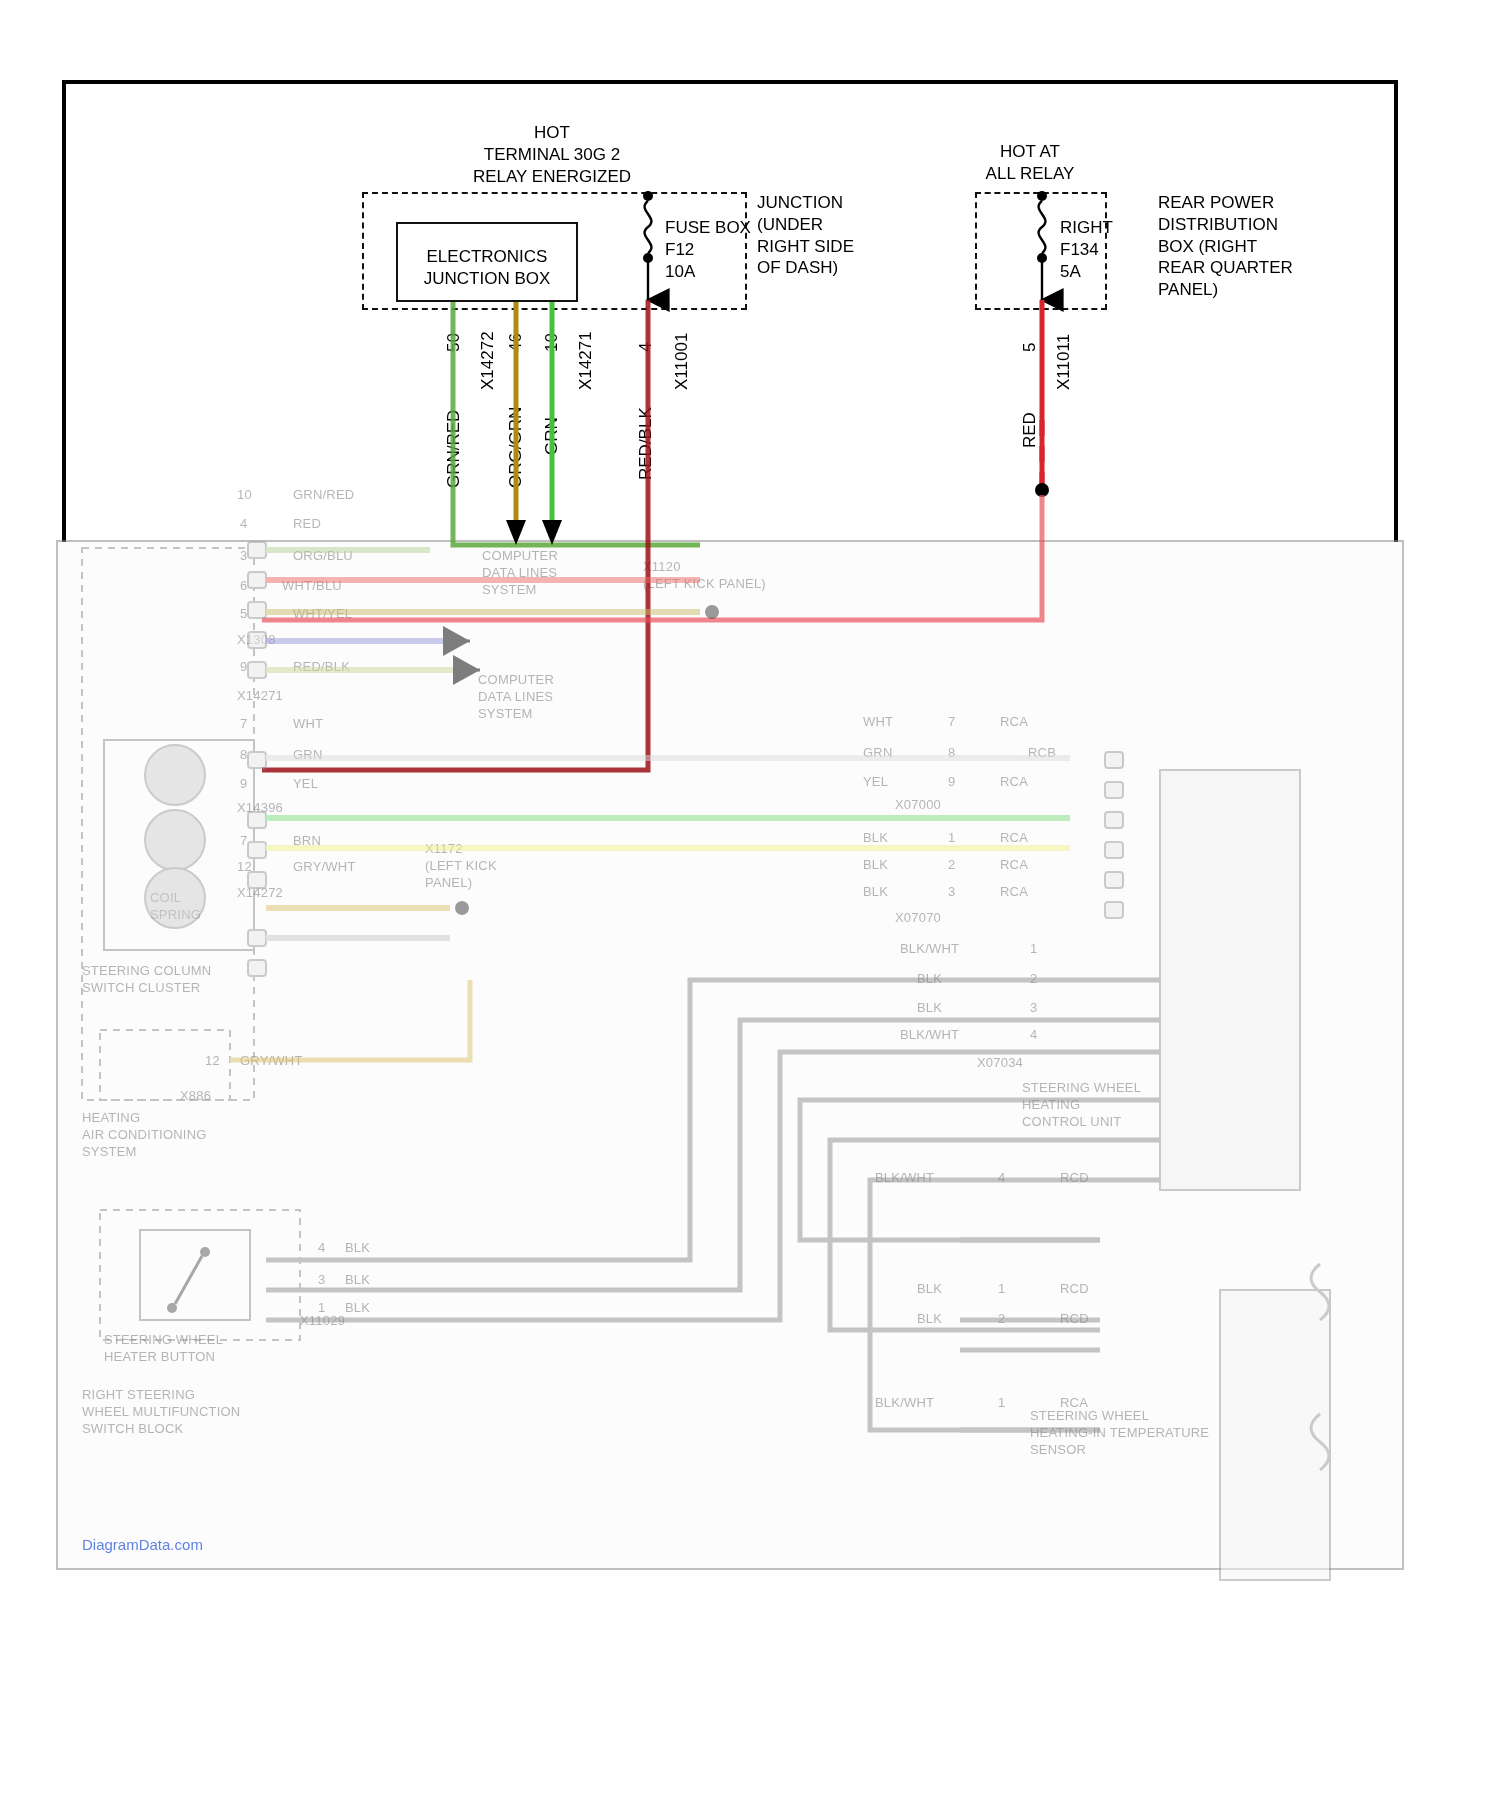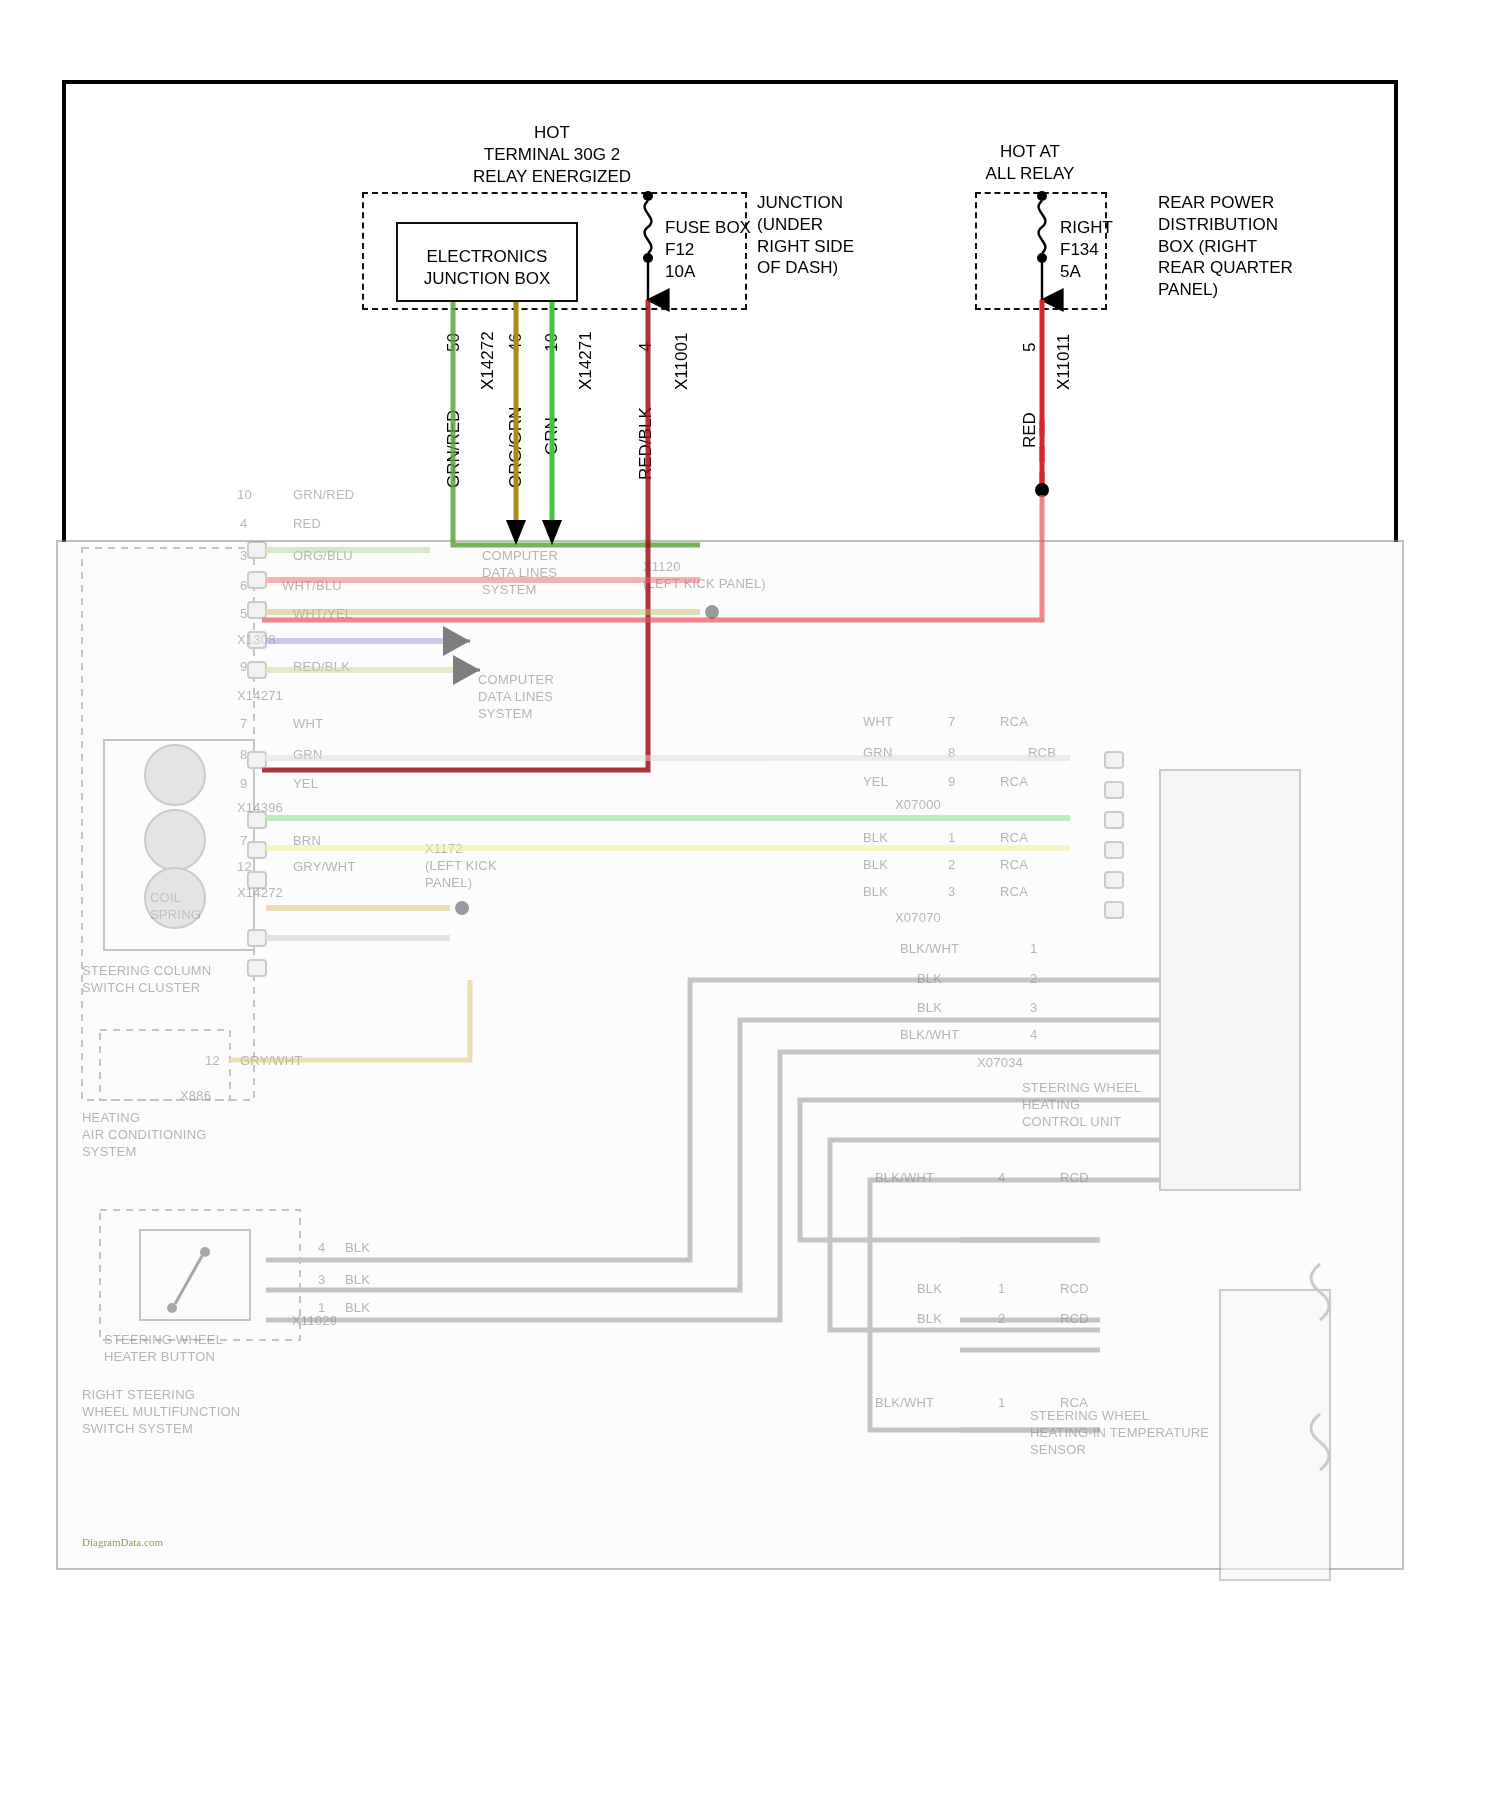"X11029" div.ghost-text { left: 292px -> 300px }
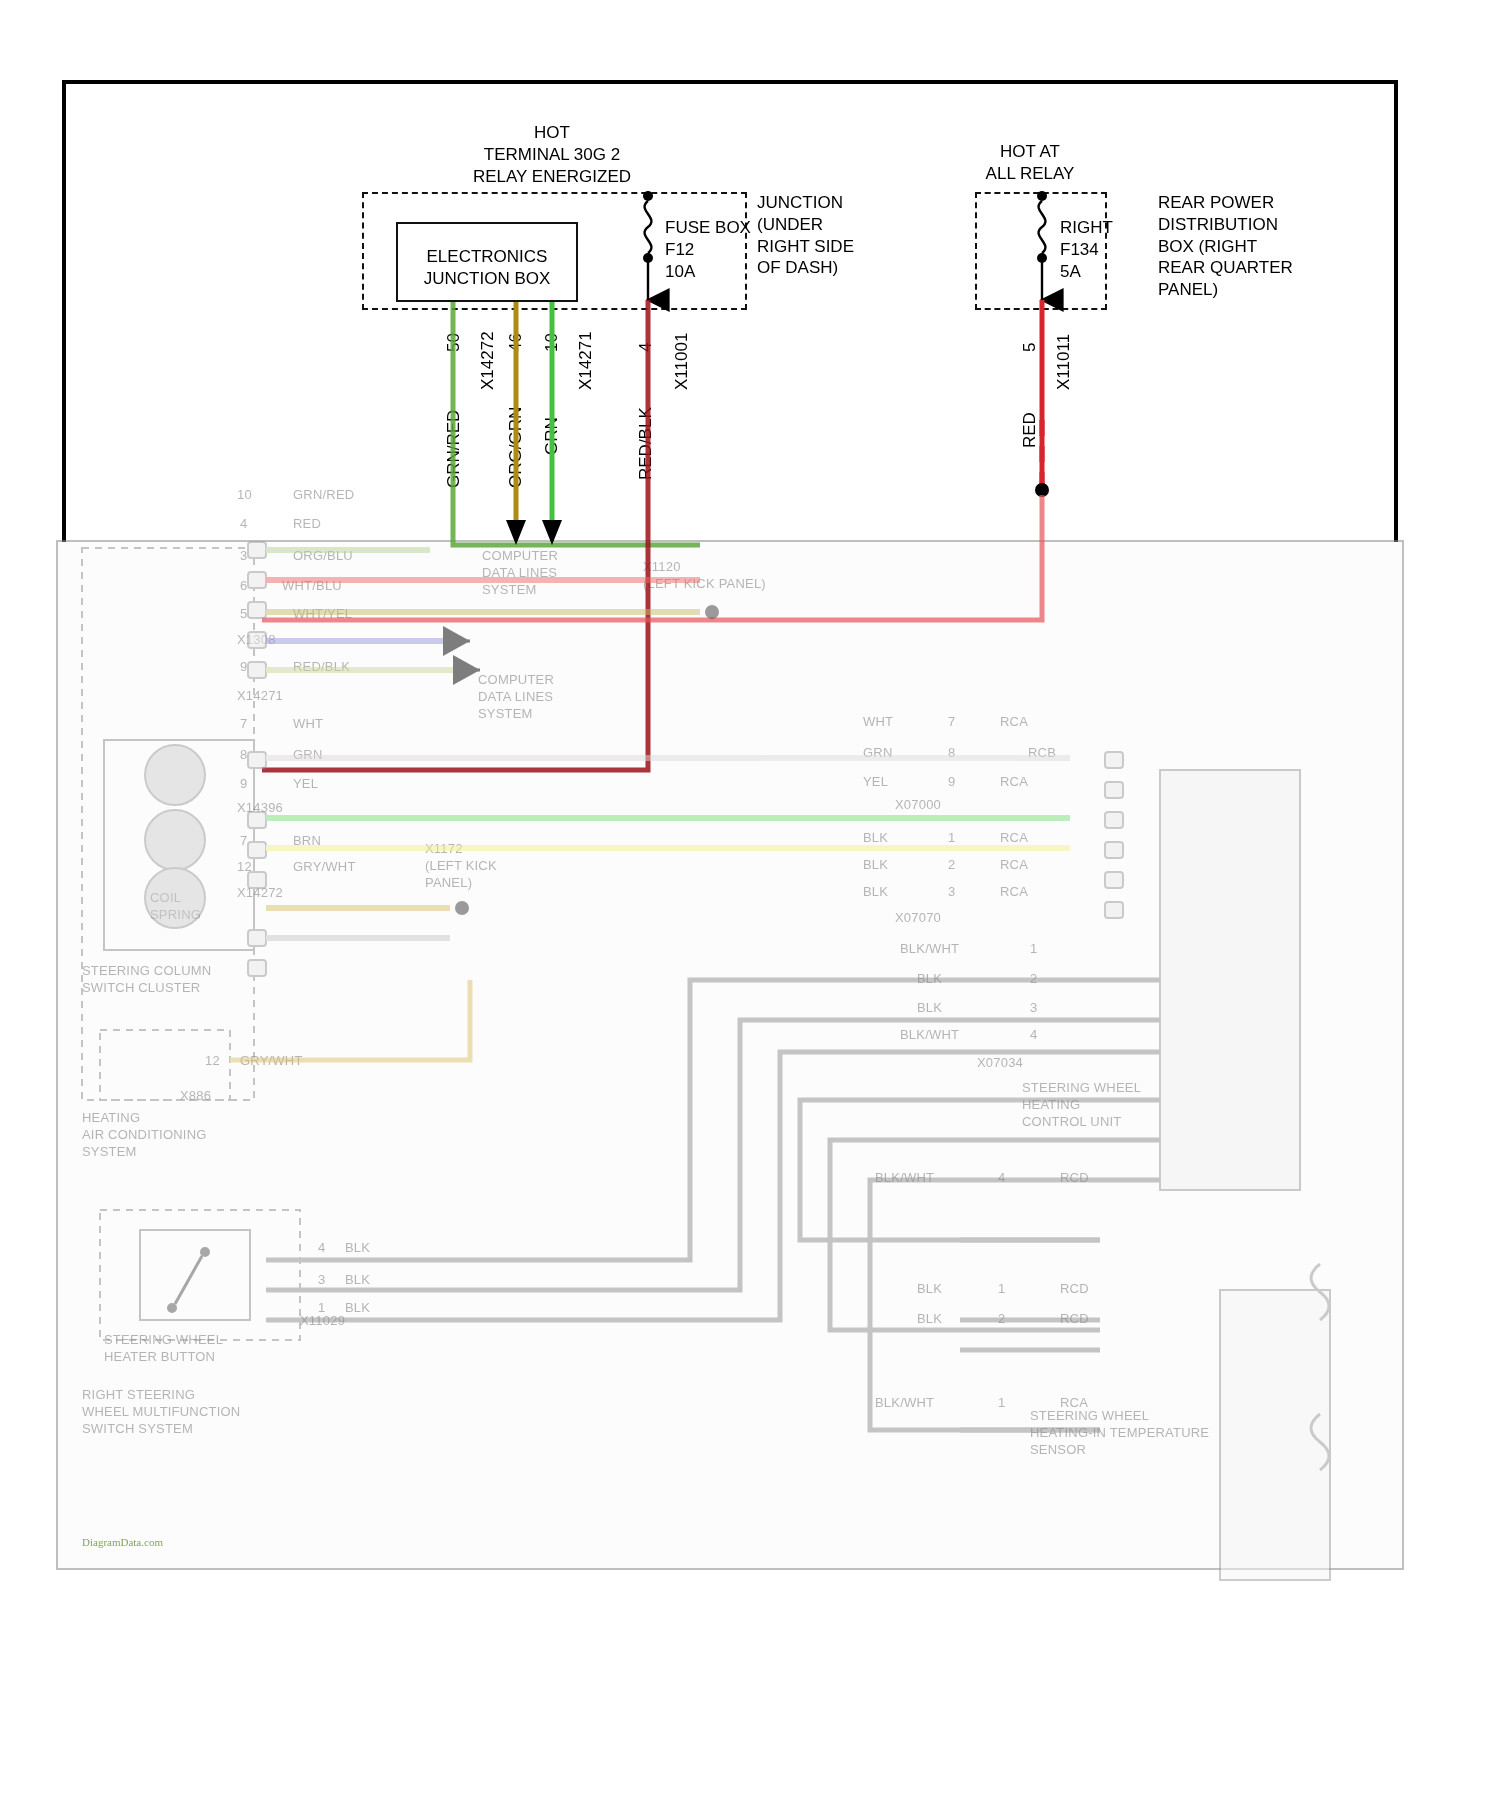"RIGHT STEERING" div.ghost-text { text: SYSTEM -> BLOCK }
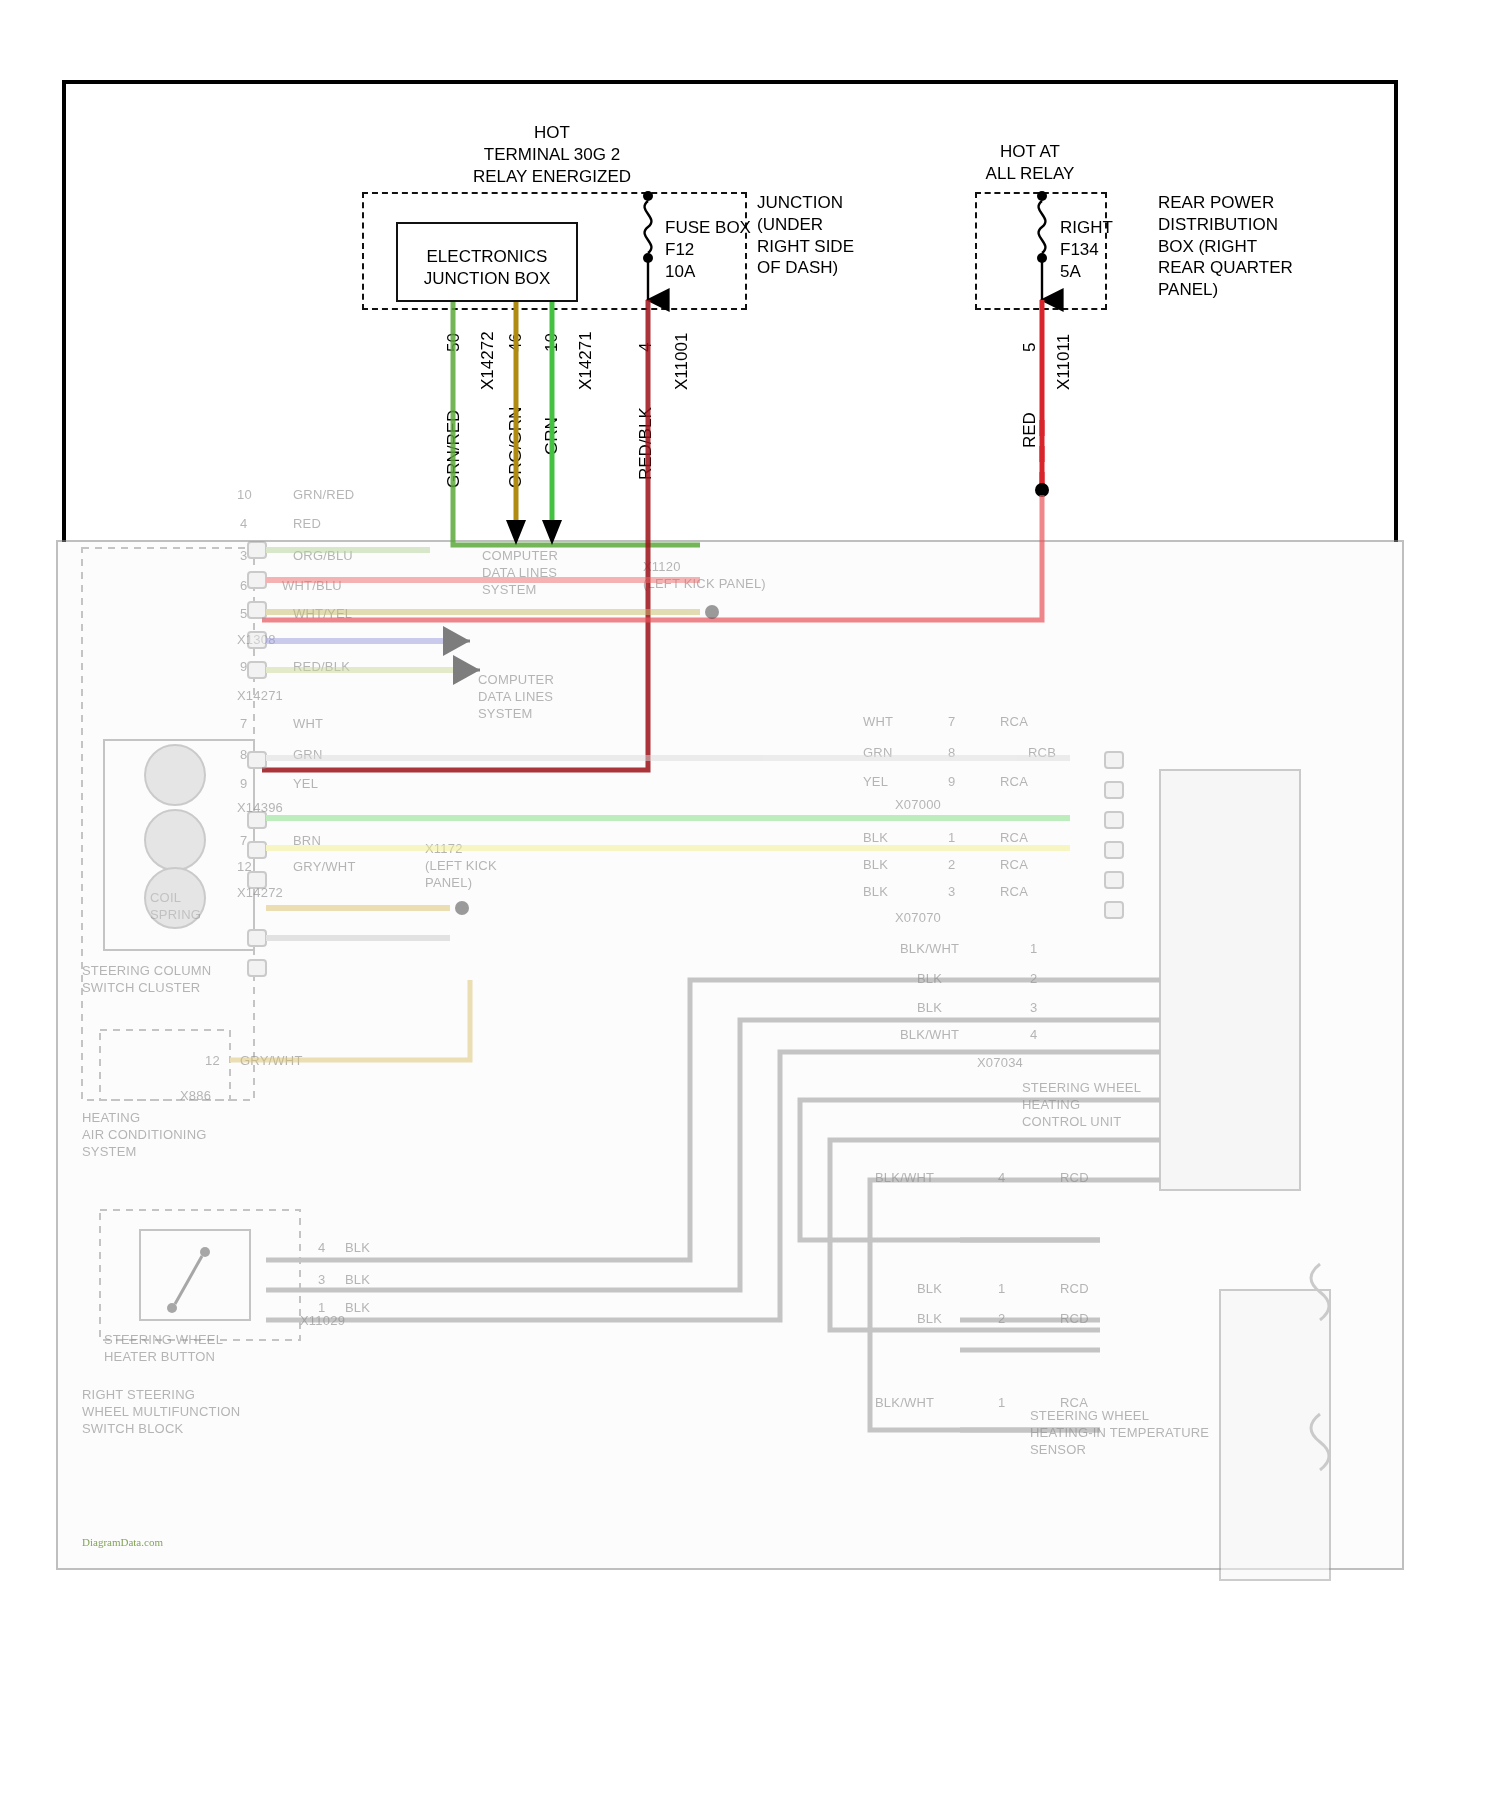"DiagramData.com" .credit { color: #4d7c0f -> #1d4ed8; font-family: Liberation Serif, serif -> none; font-size: 11px -> 15px }
